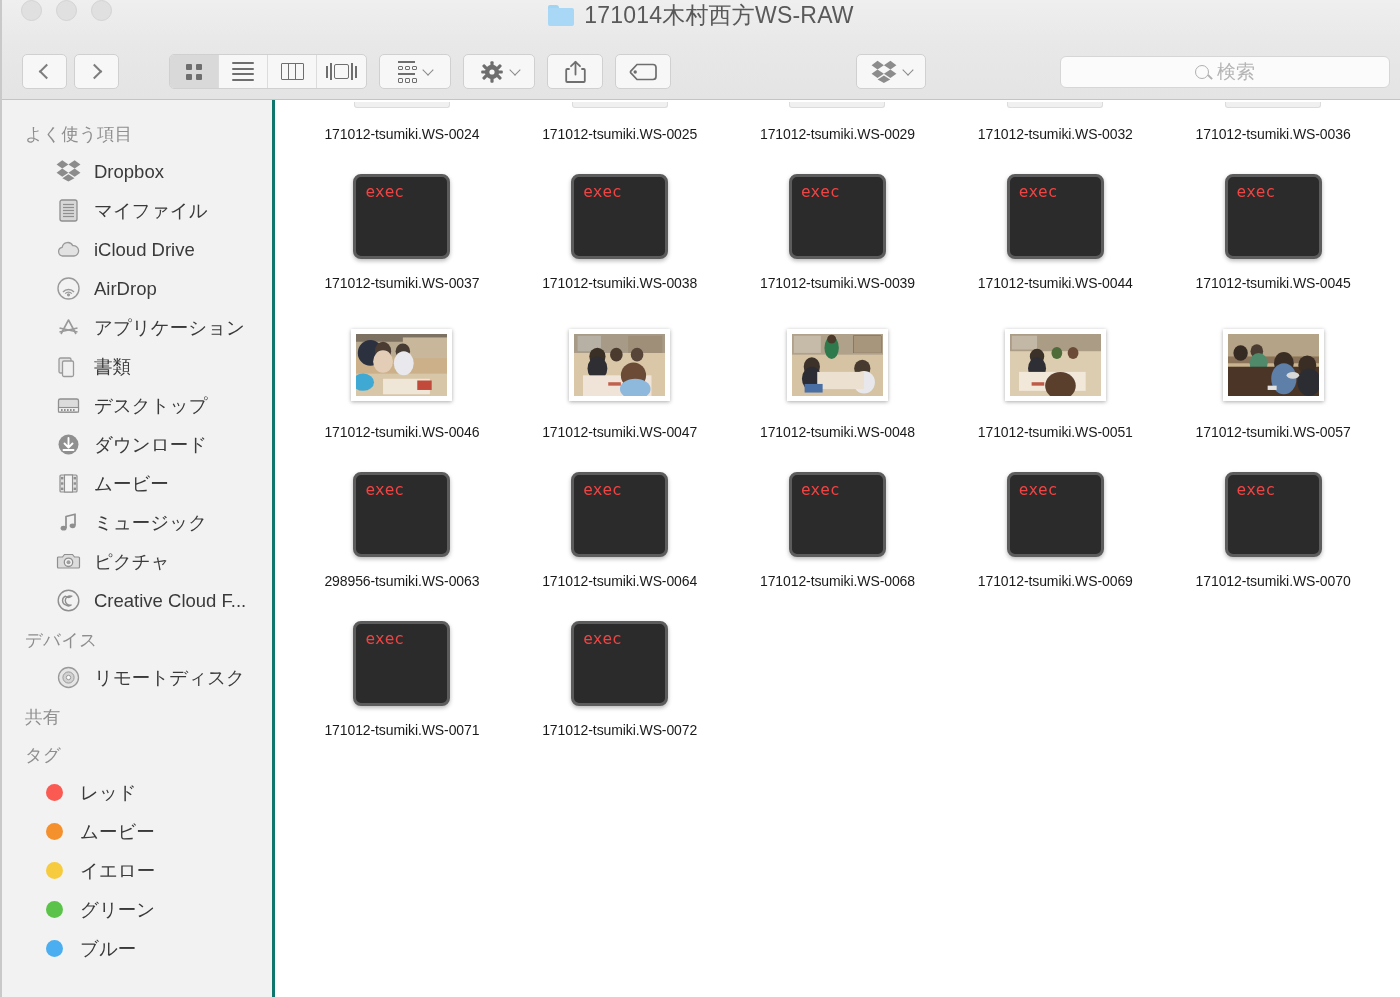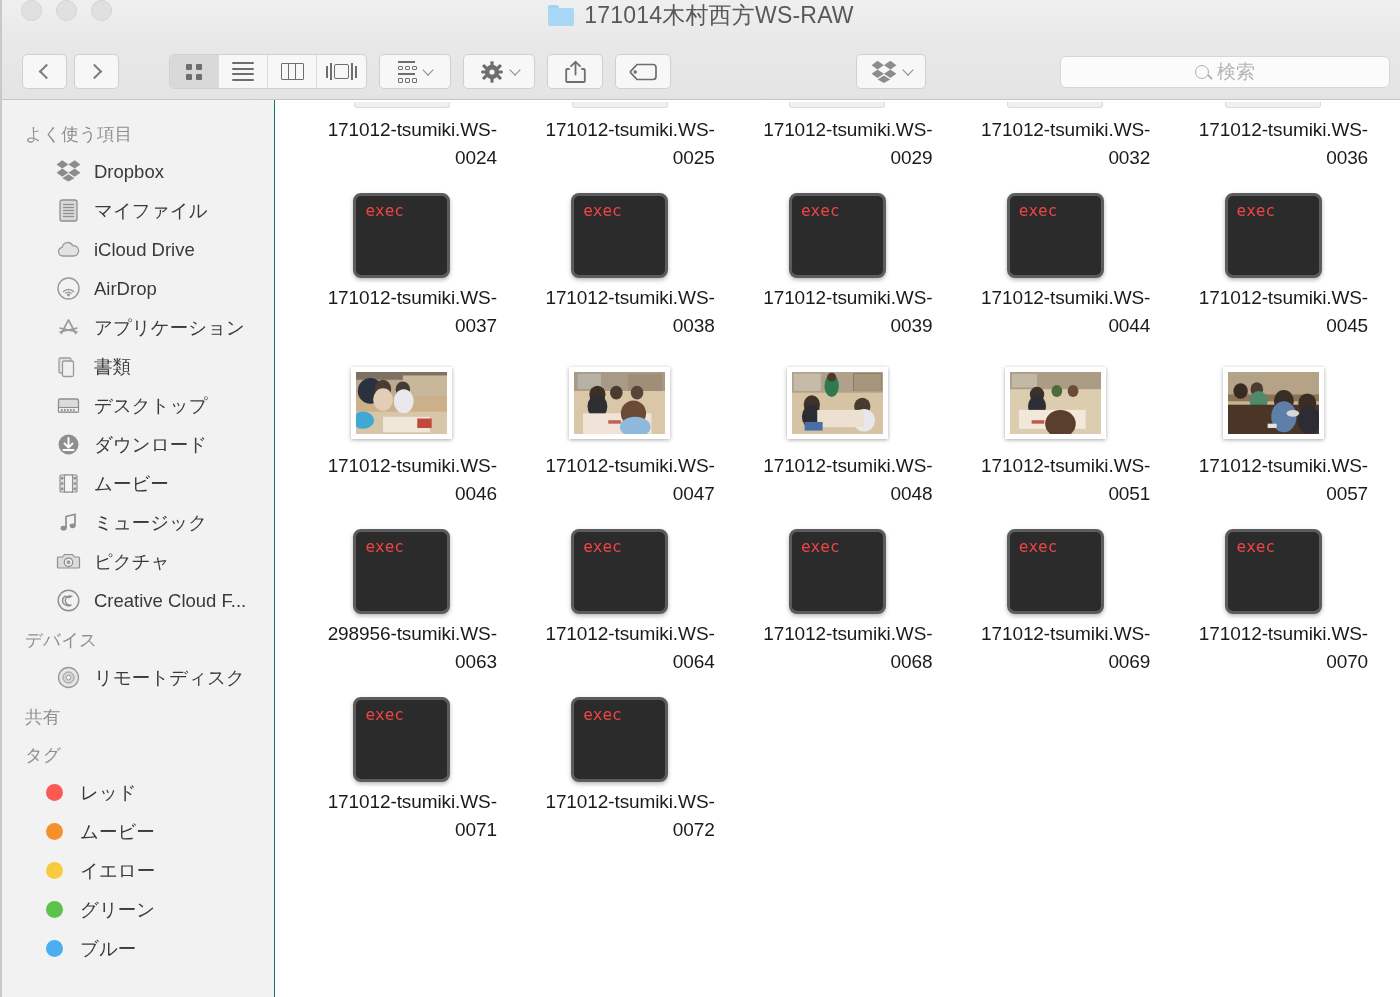"よく使う項目" .sidebar { border-right: 1px solid #0f766e -> 3px solid #0f766e }
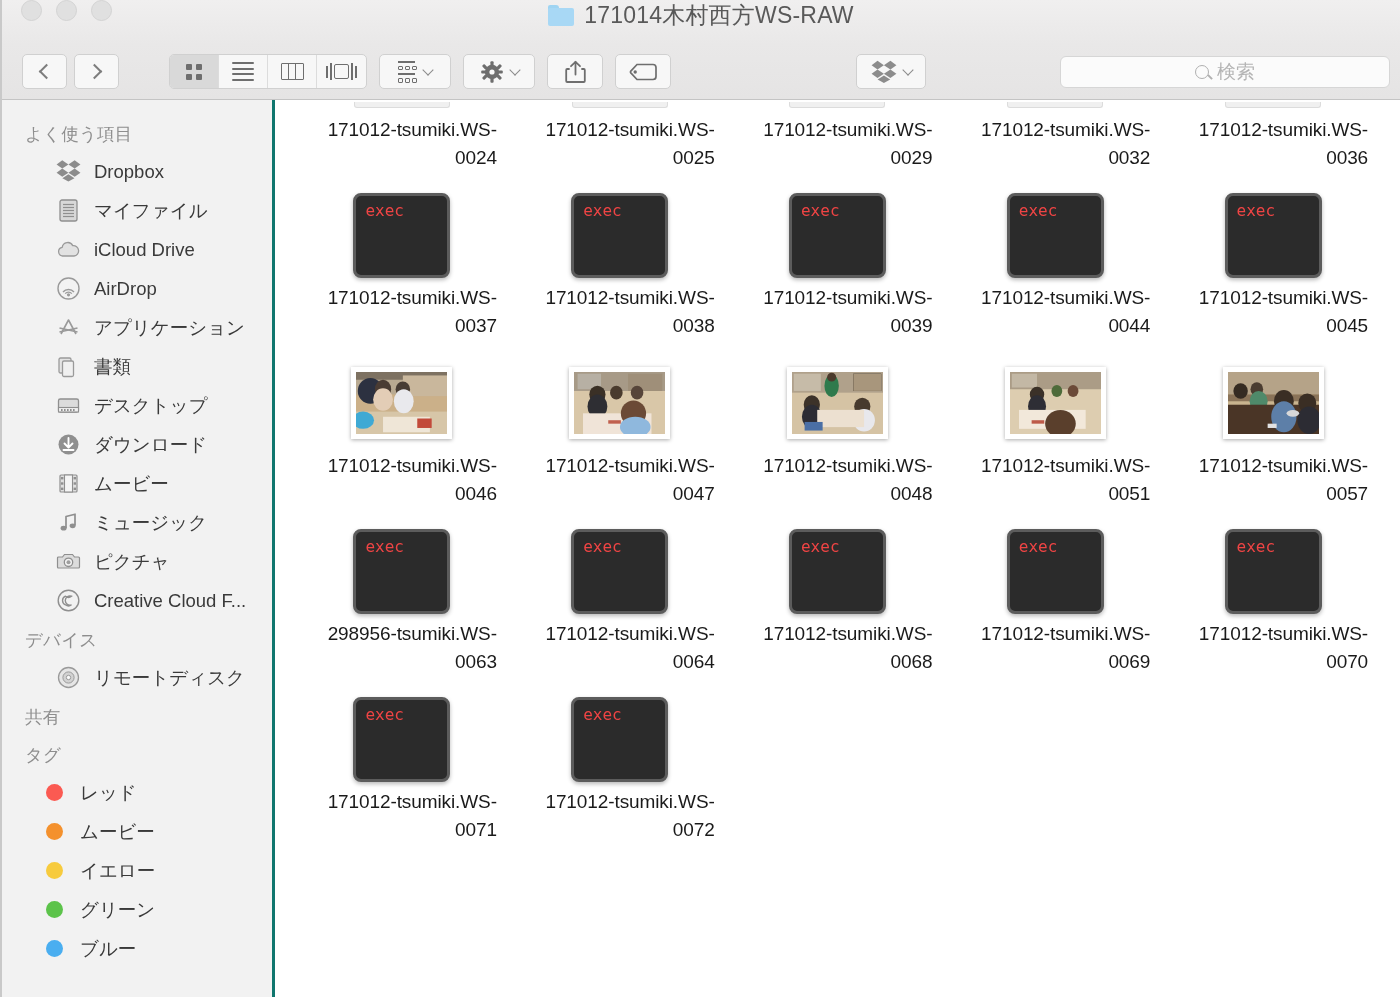"171012-tsumiki.WS-0024" .cell-name { font-size: 19px -> 14px; line-height: 28px -> 37px; text-align: right -> center }
